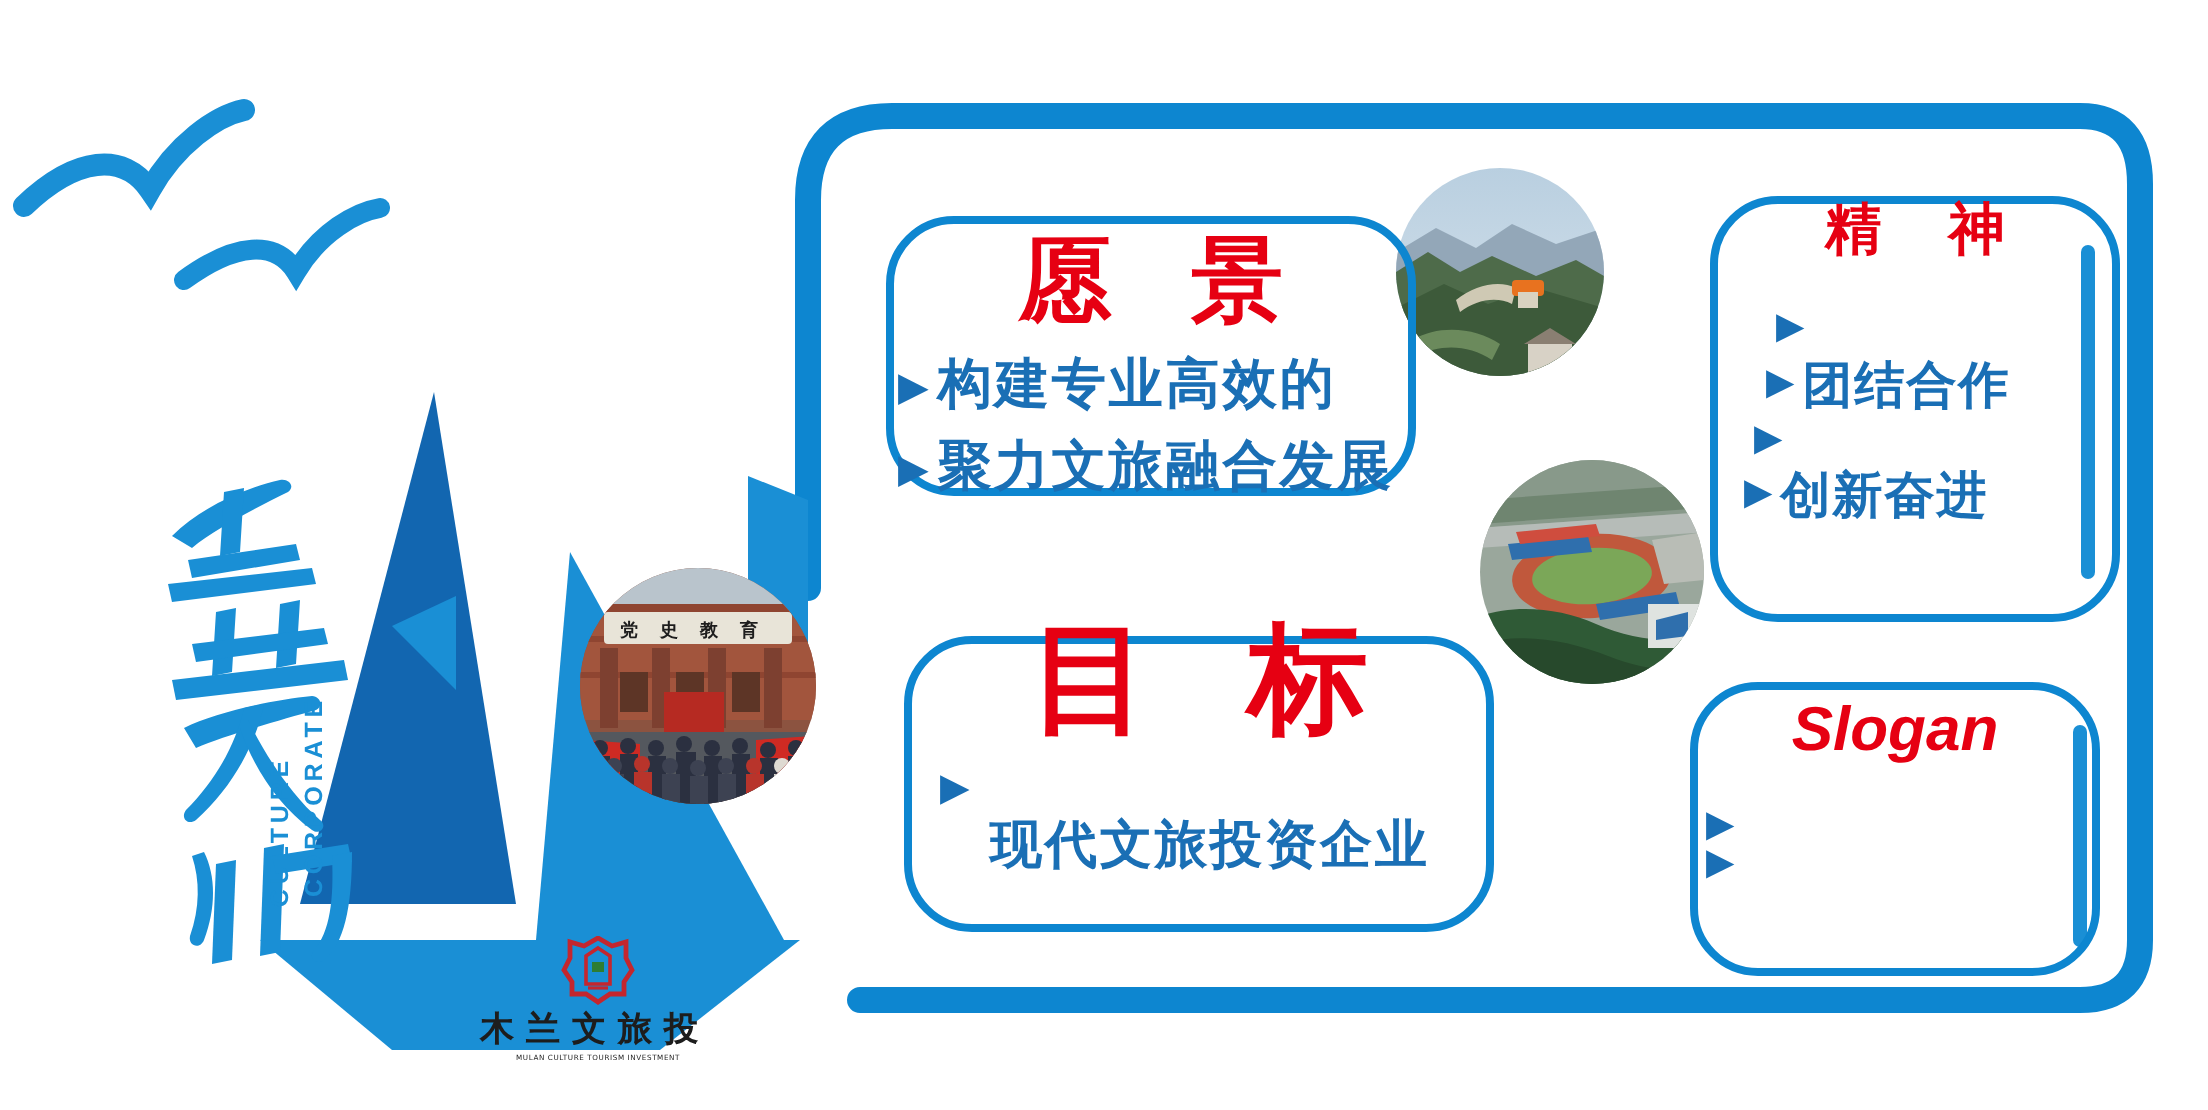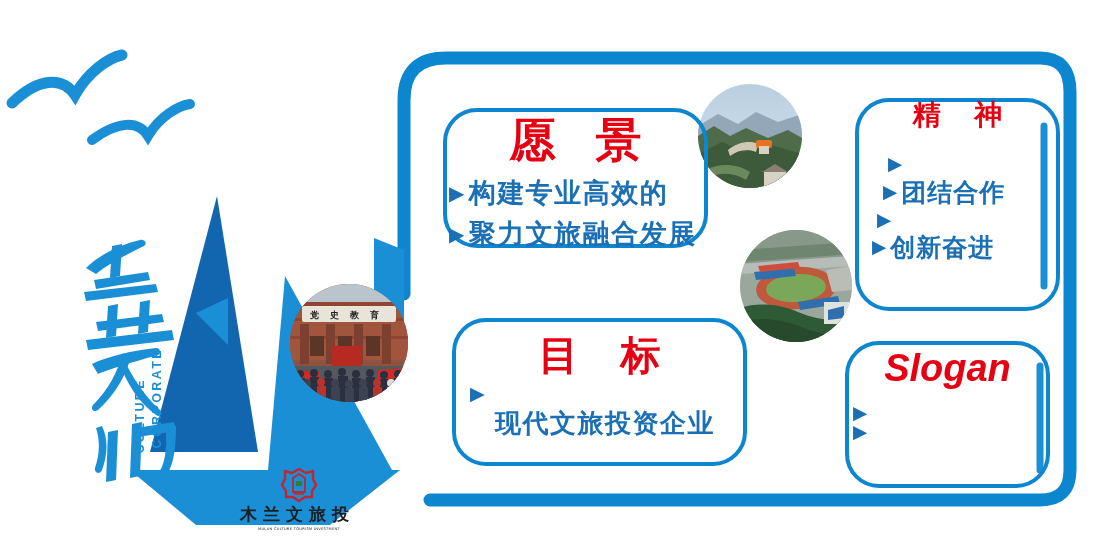"目 标" #title-goal { font-size: 40px -> 60px; top: 328px -> 300px }
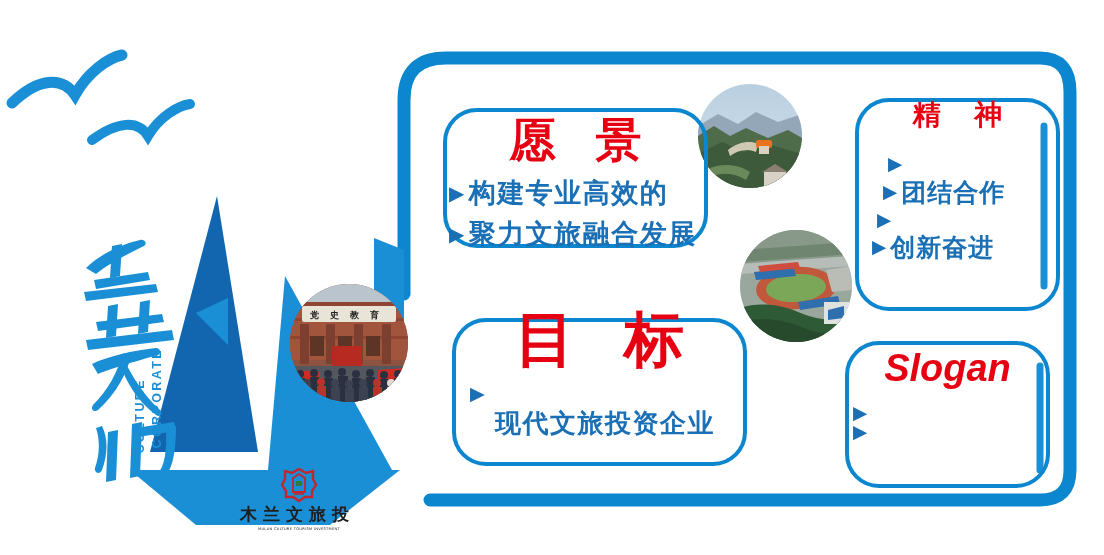"Slogan" #title-slogan { font-size: 38px -> 31px }
